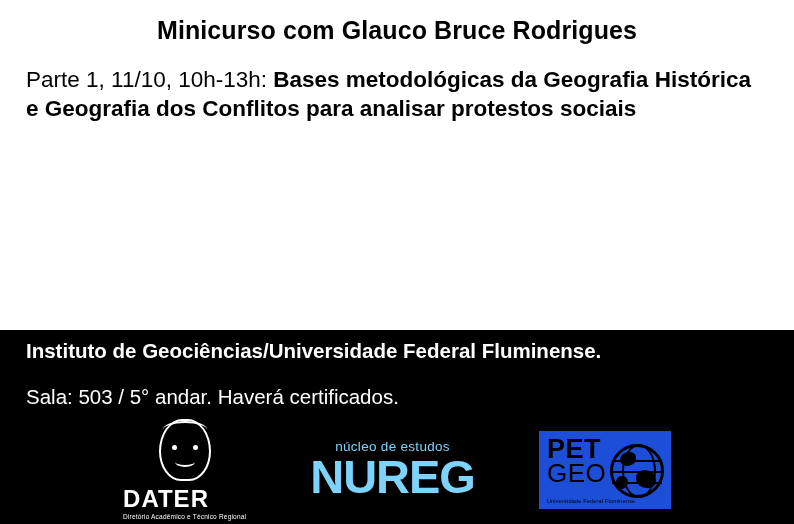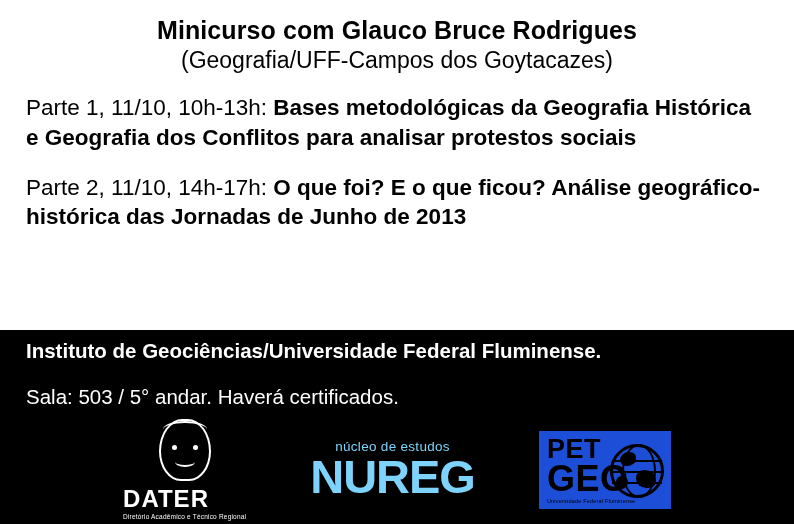"(Geografia/UFF-Campos dos Goytacazes)" div.subtitle { html: <div>(Geografia/UFF-Campos dos Goytacazes)</div> -> none }
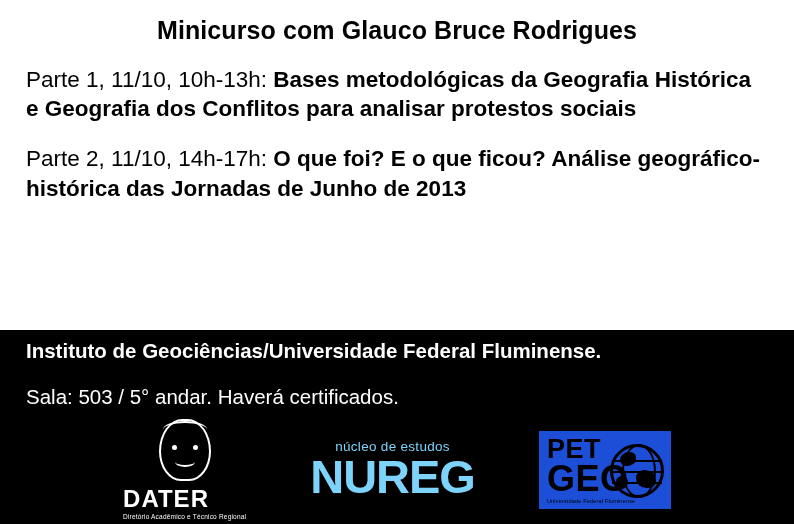"Parte 2, 11/10, 14h-17h: O" div.part { html: <div> <span>Parte 2, 11/10, 14h-17h: </span><span>O que foi? E o que ficou? Análise geográfico-histórica das Jornadas de Junho de 2013</span> </div> -> none }
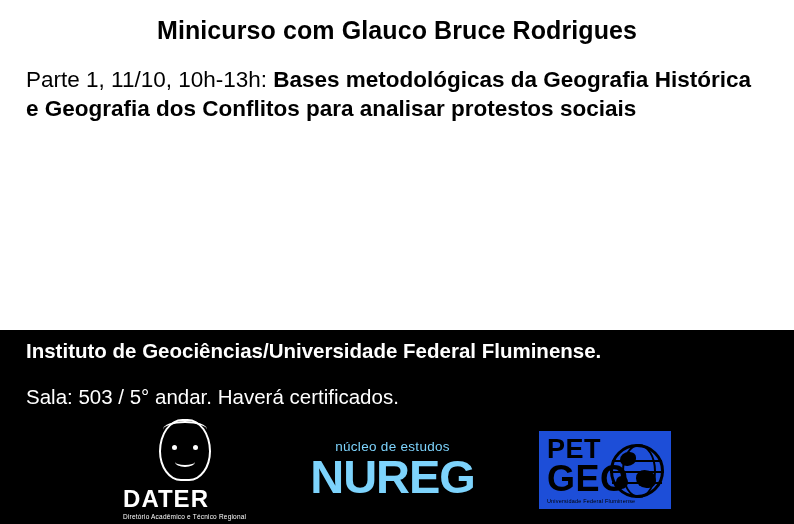"GEO" .petgeo-geo { font-size: 36px -> 26px; font-weight: bold -> normal }
